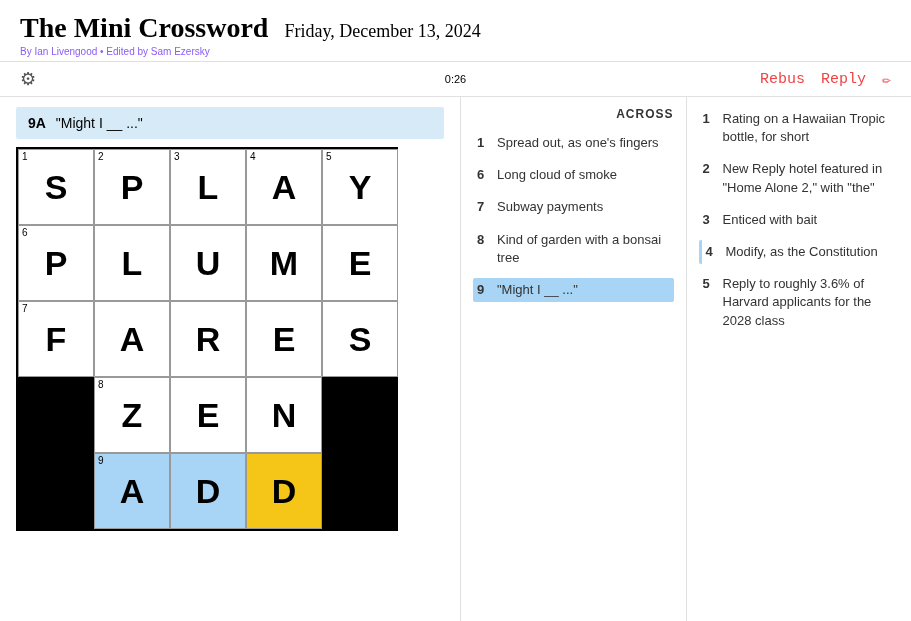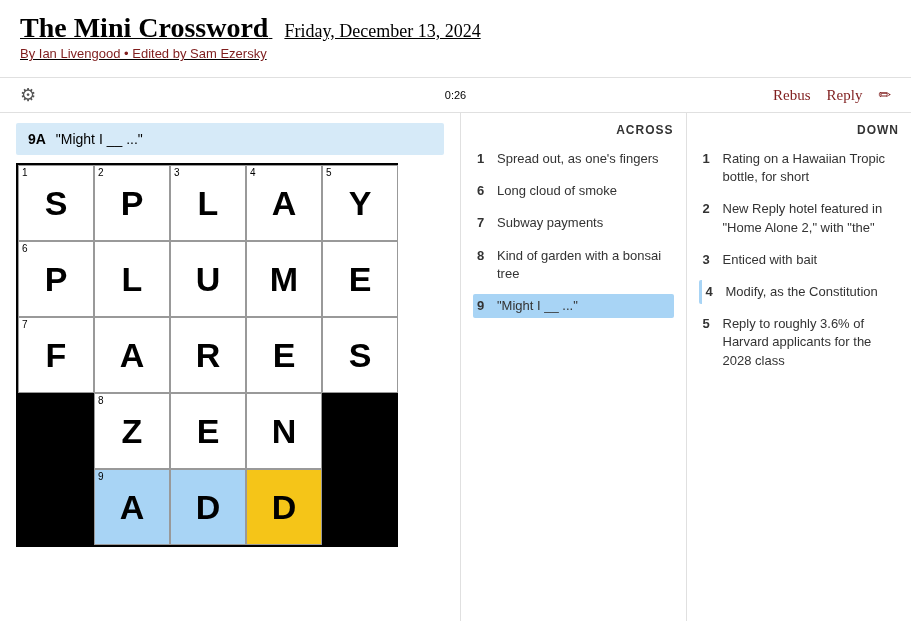"The Mini Crossword Friday, December" #header { padding: 12px 20px 16px 20px -> 12px 20px 4px 20px; text-decoration: underline -> none }
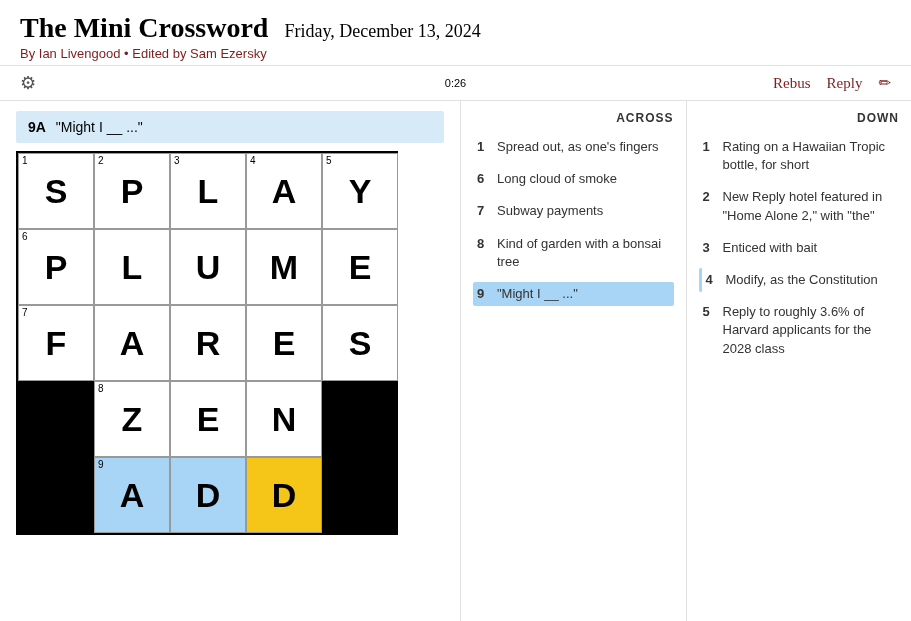"By Ian Livengood • Edited" #header .byline { color: #7f1d1d -> #8b5cf6; font-size: 13px -> 10px }
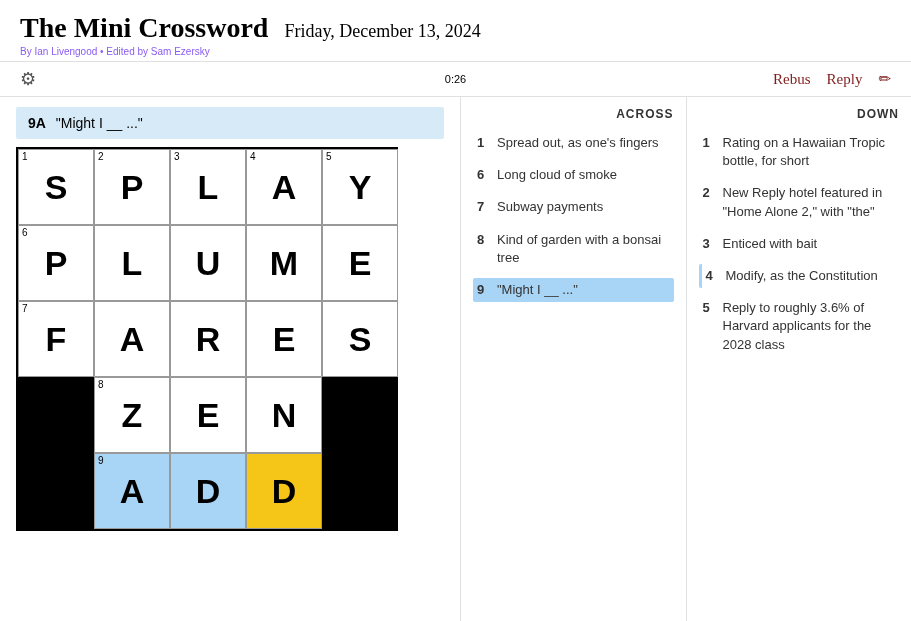"Rebus" #toolbar .right-btns button { color: #7f1d1d -> #ef4444; font-family: Liberation Serif, serif -> Liberation Mono, monospace }
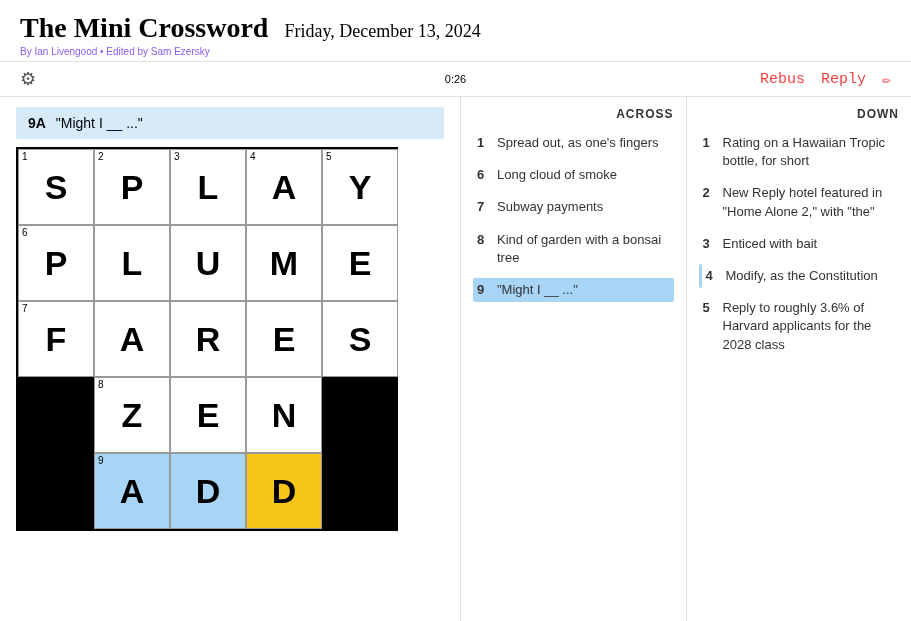"DOWN" div.clue-col-title { html: <div>DOWN</div> -> none }
